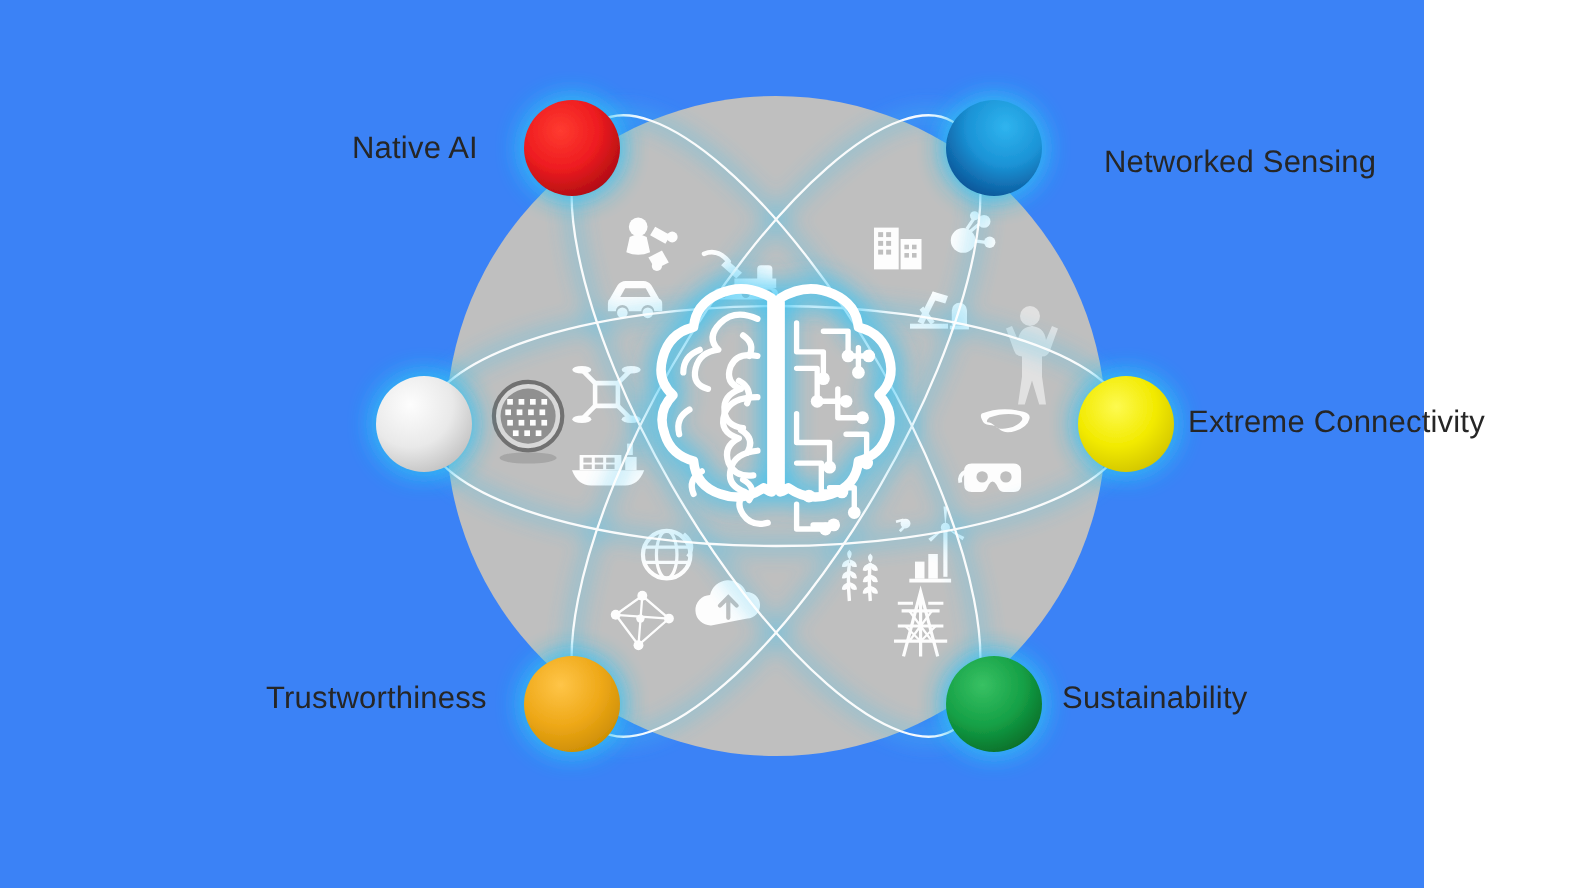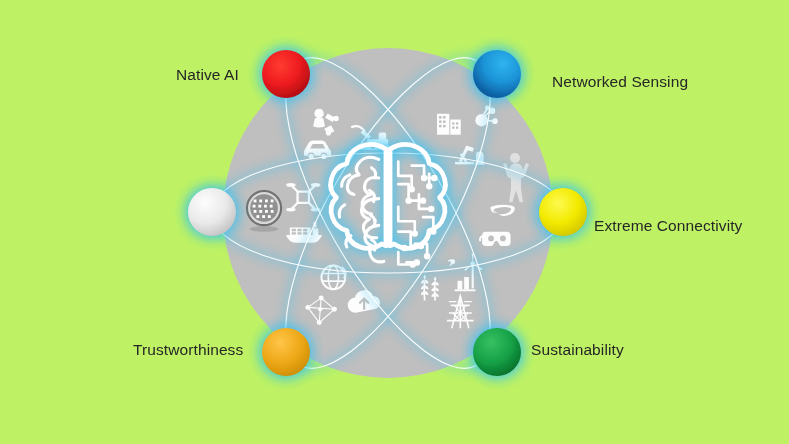"Native AI" #stage { background: #bef264 -> #3b82f6; width: 789px -> 712px }
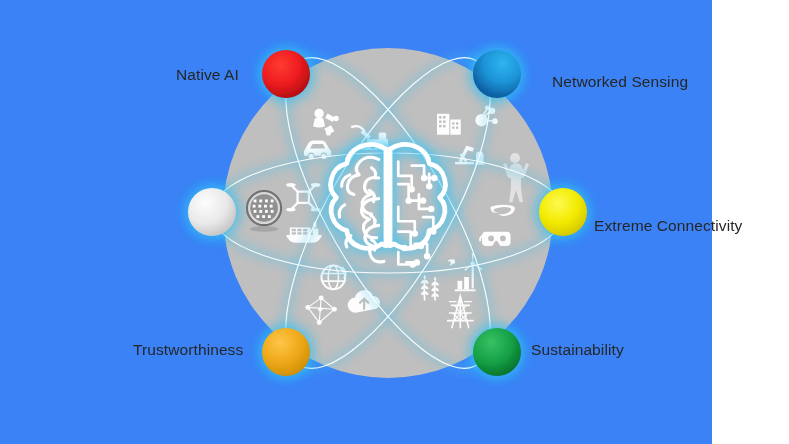"Extreme Connectivity" .lbl-extreme { top: 217px -> 203px }
